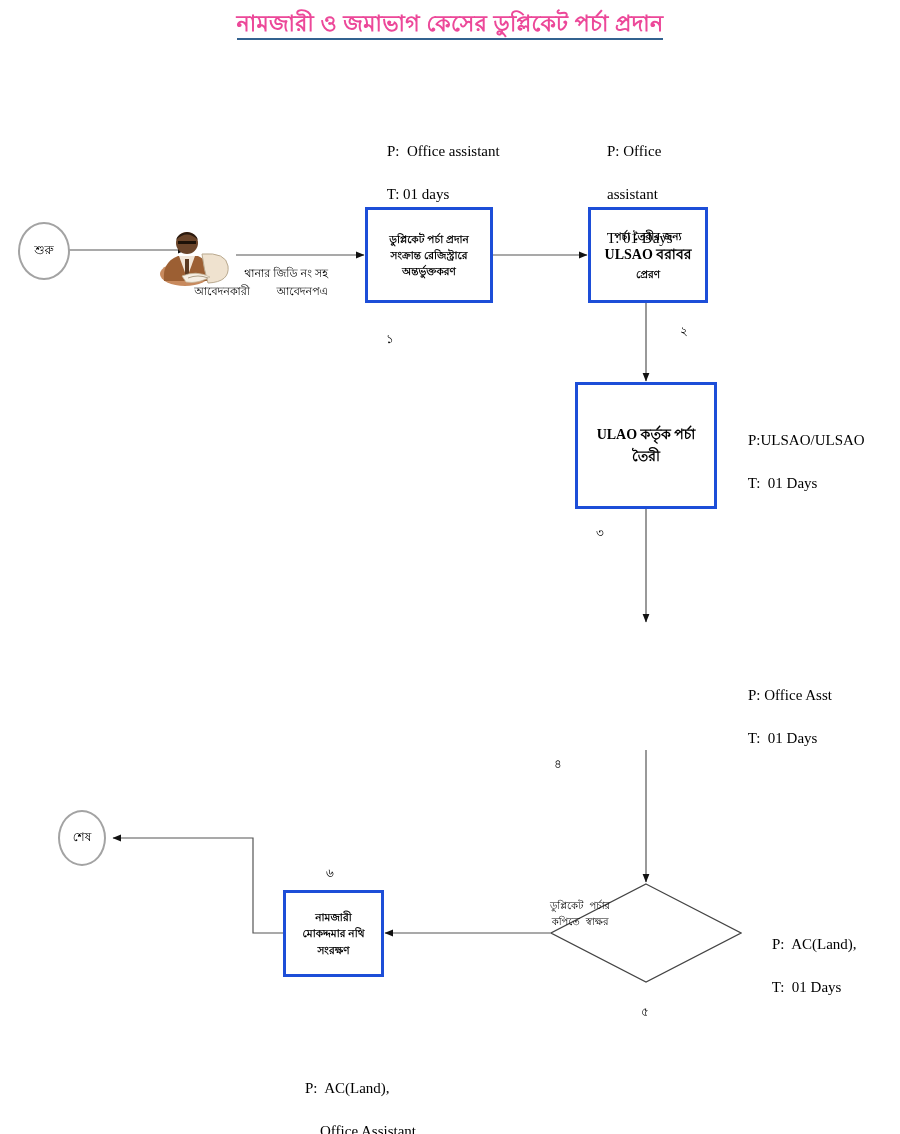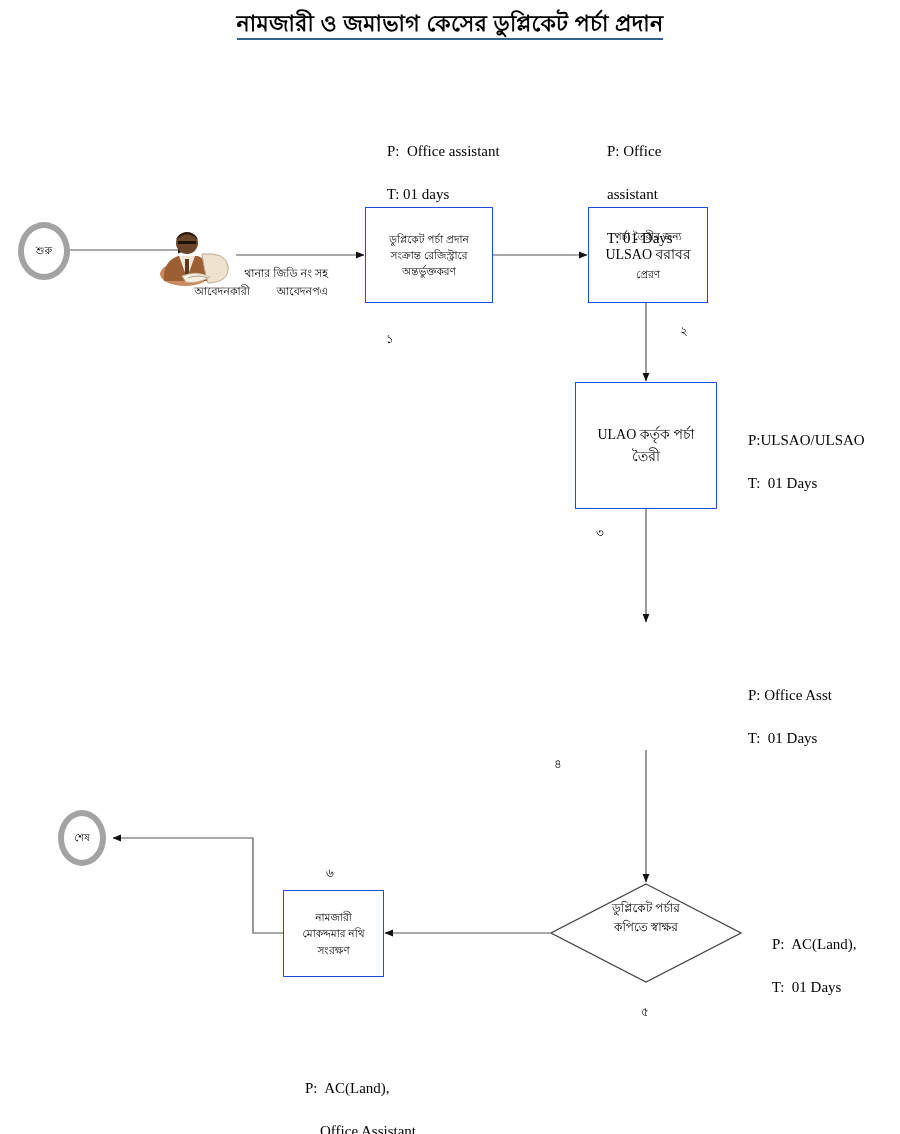"নামজারী ও জমাভাগ কেসের ডুপ্লিকেট" .title { color: #000000 -> #ec4899 }
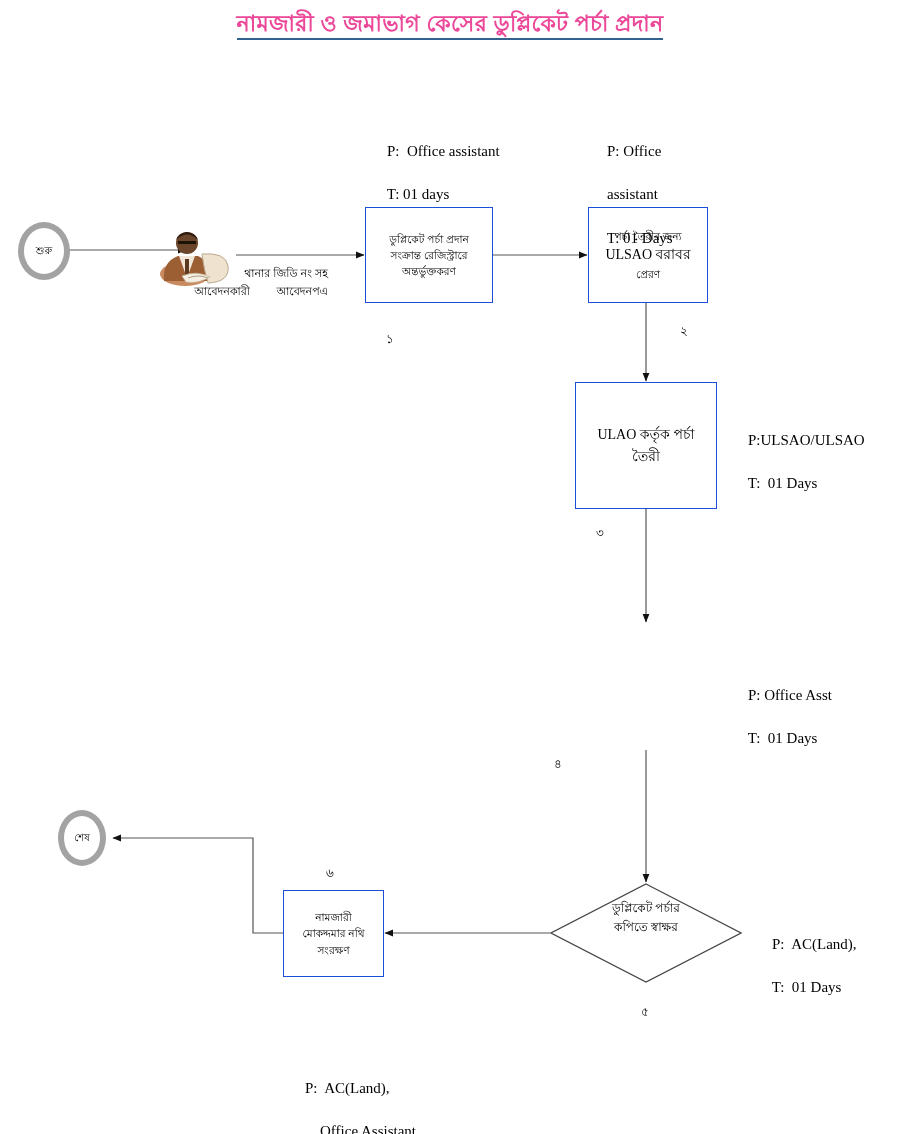"ডুপ্লিকেট পর্চা প্রদান" .proc { border: 1px solid #1d4ed8 -> 3px solid #1d4ed8; font-weight: none -> bold }
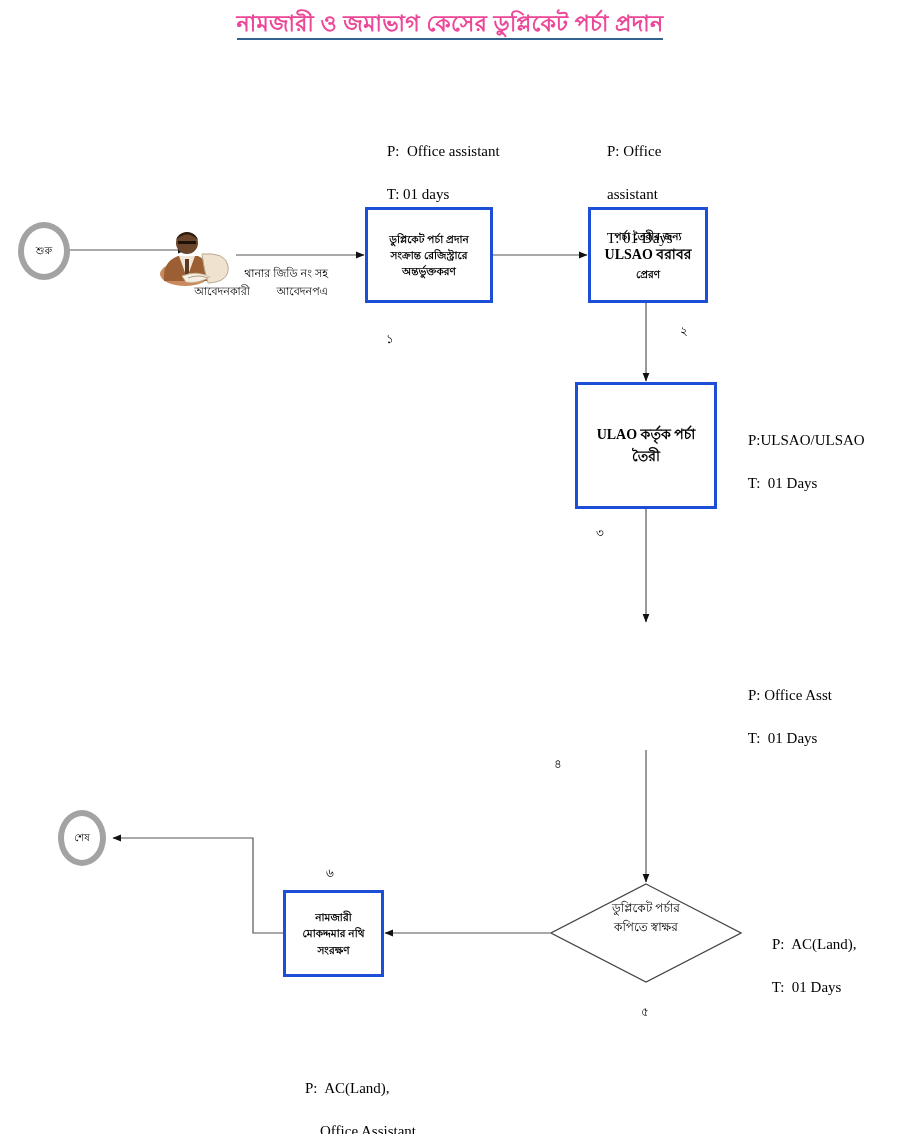"শুরু" .term { border: 6px solid #a3a3a3 -> 2px solid #a3a3a3; font-size: 10px -> 12px }
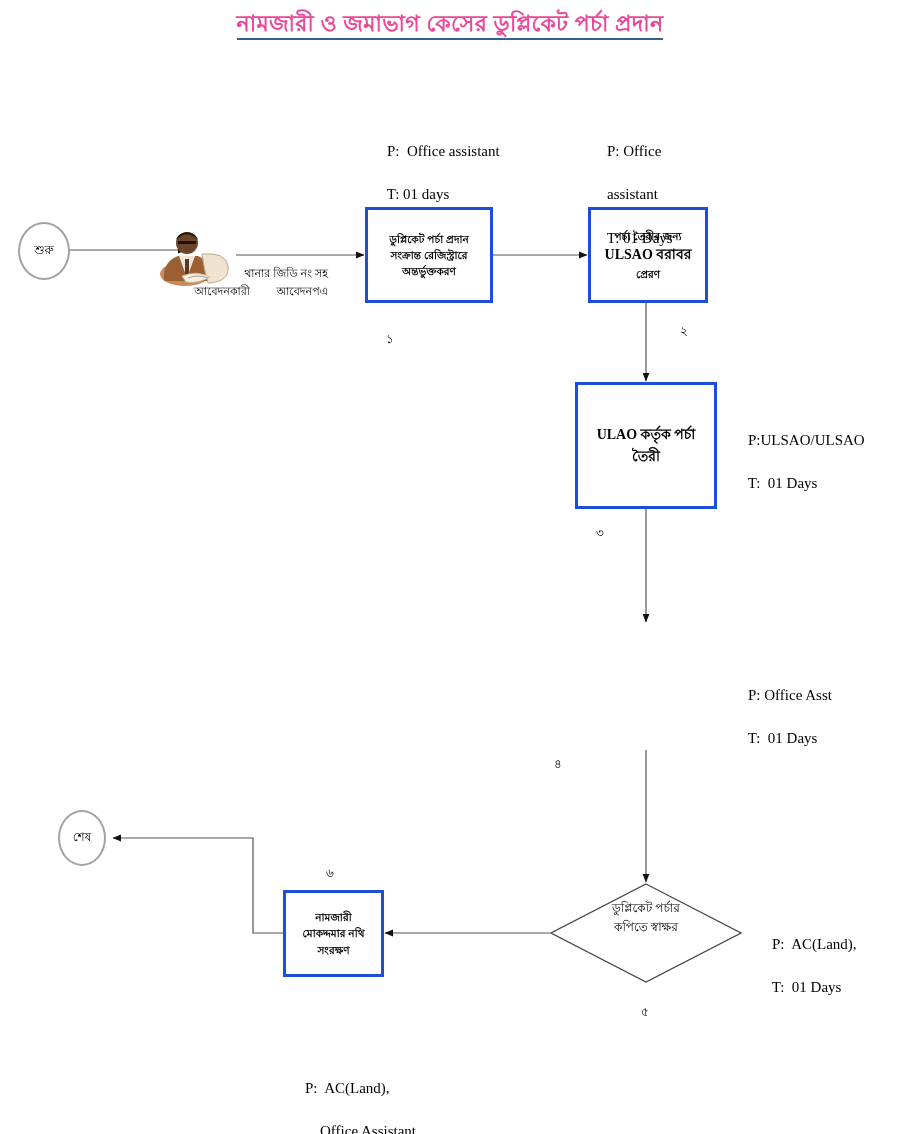"ডুপ্লিকেট পর্চার" .diamond-text { font-family: Liberation Serif, serif -> Liberation Mono, monospace; font-size: 12px -> 10px; justify-content: center -> flex-start }
